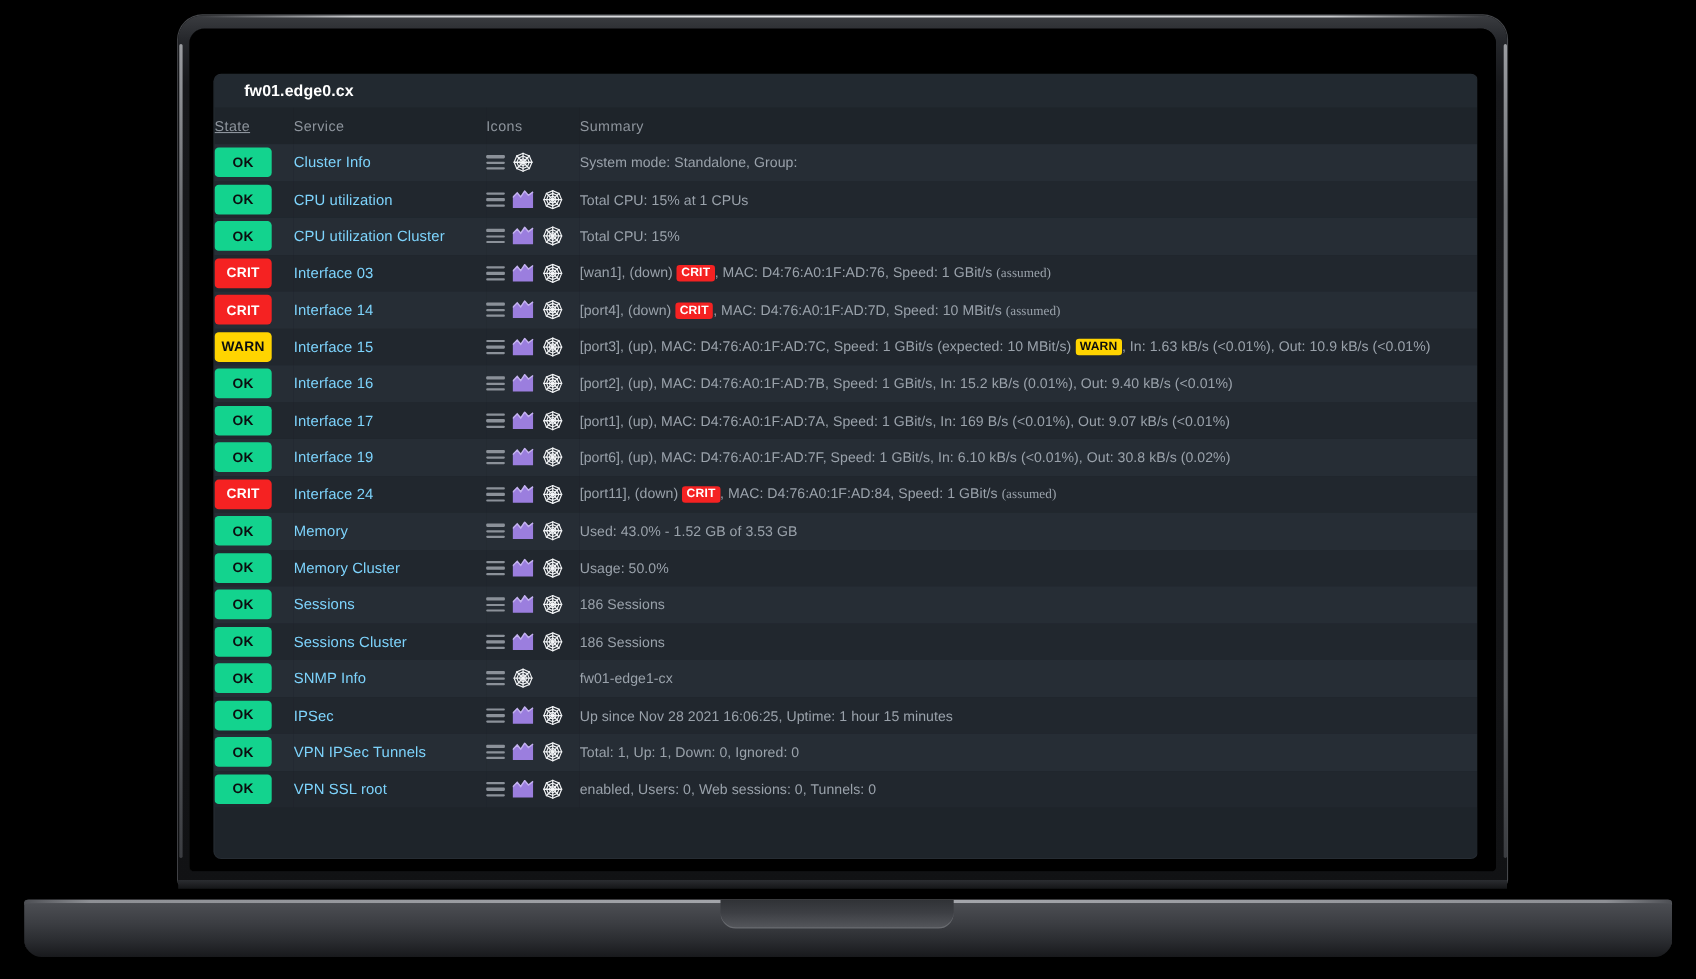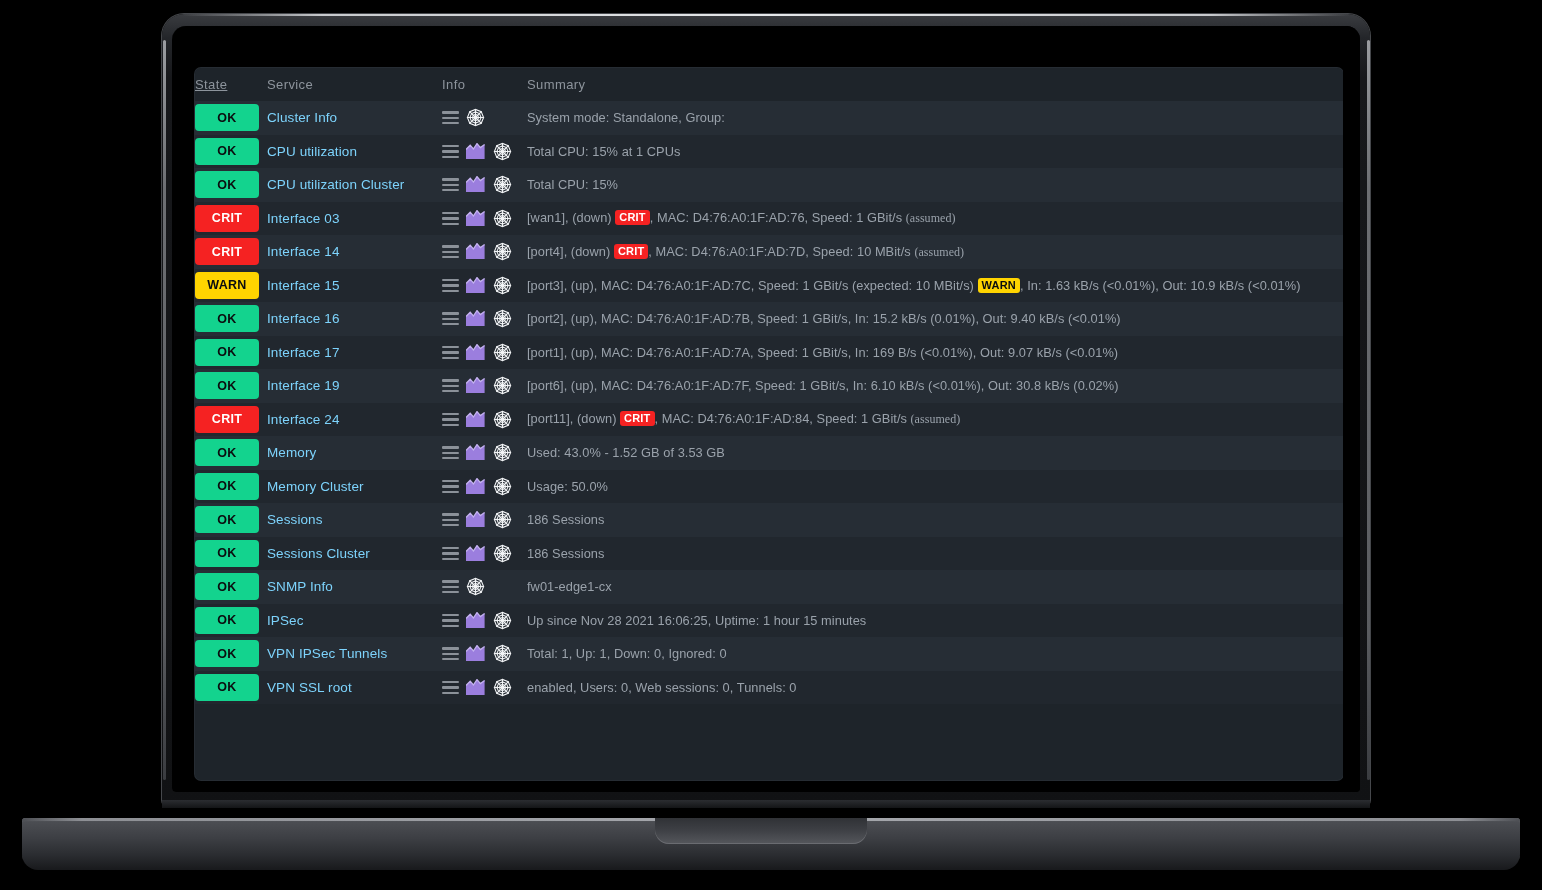"fw01.edge0.cx" div.panel-title { html: none -> <div>fw01.edge0.cx</div> }
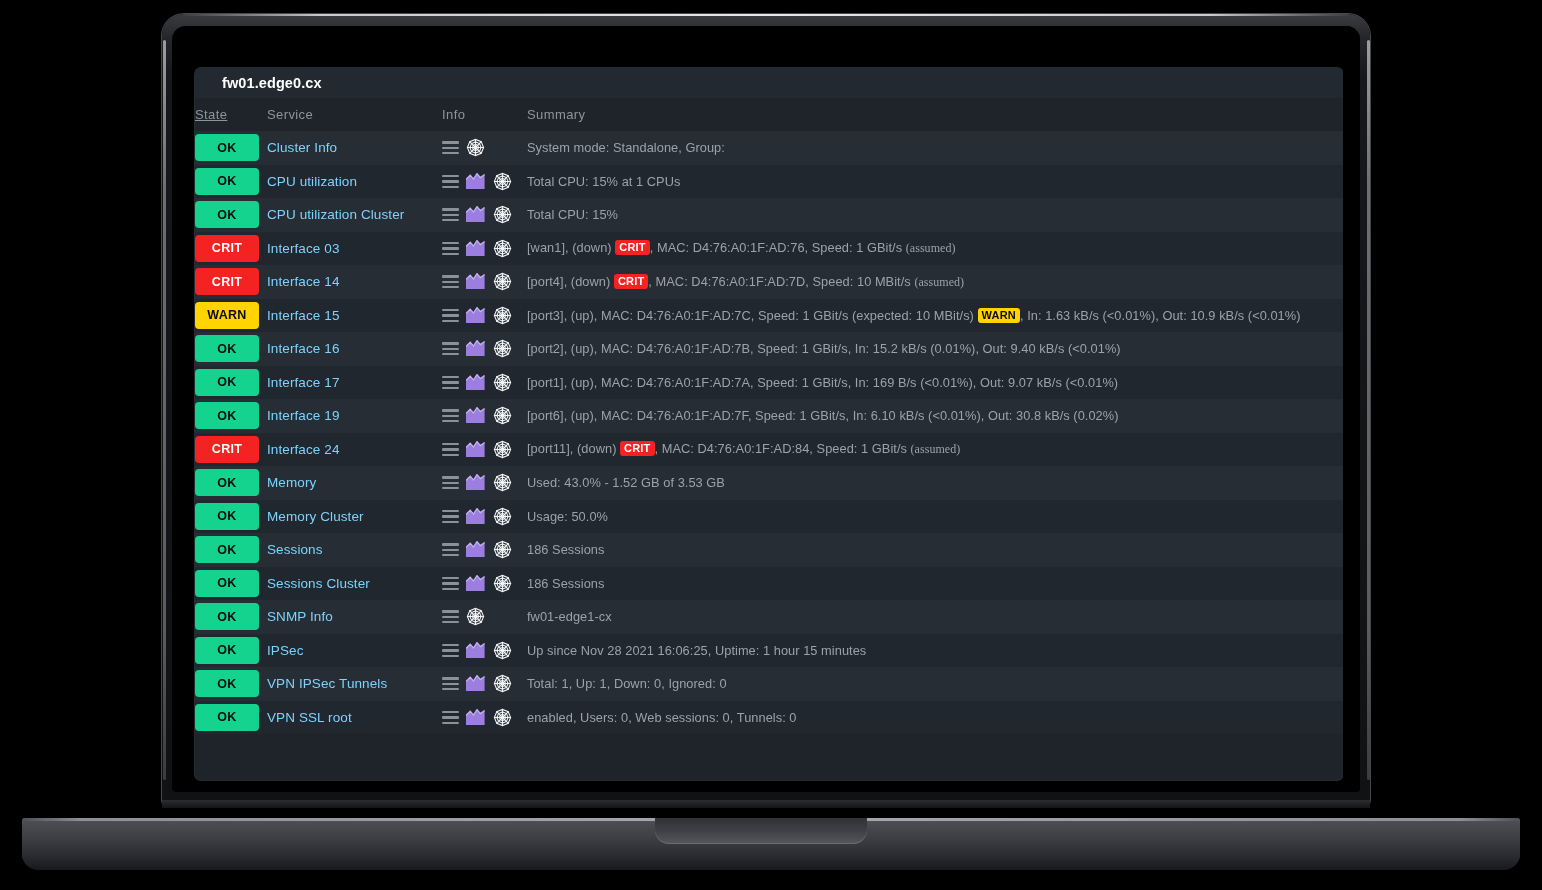"Info" th.c-icons { text: Info -> Icons }
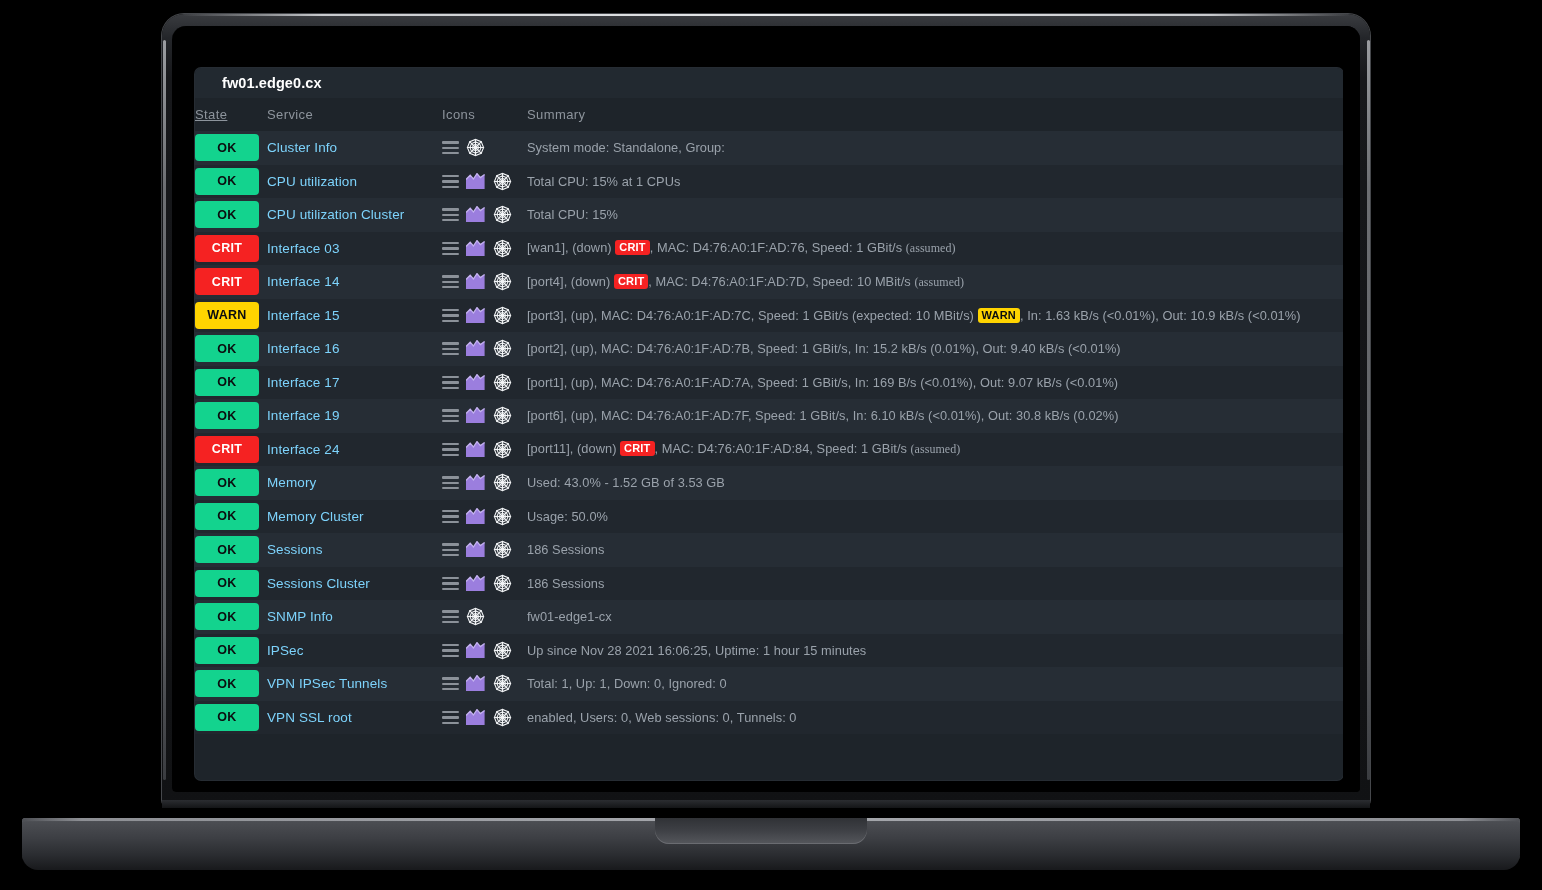"OK" .badge { width: 64px -> 52px }
